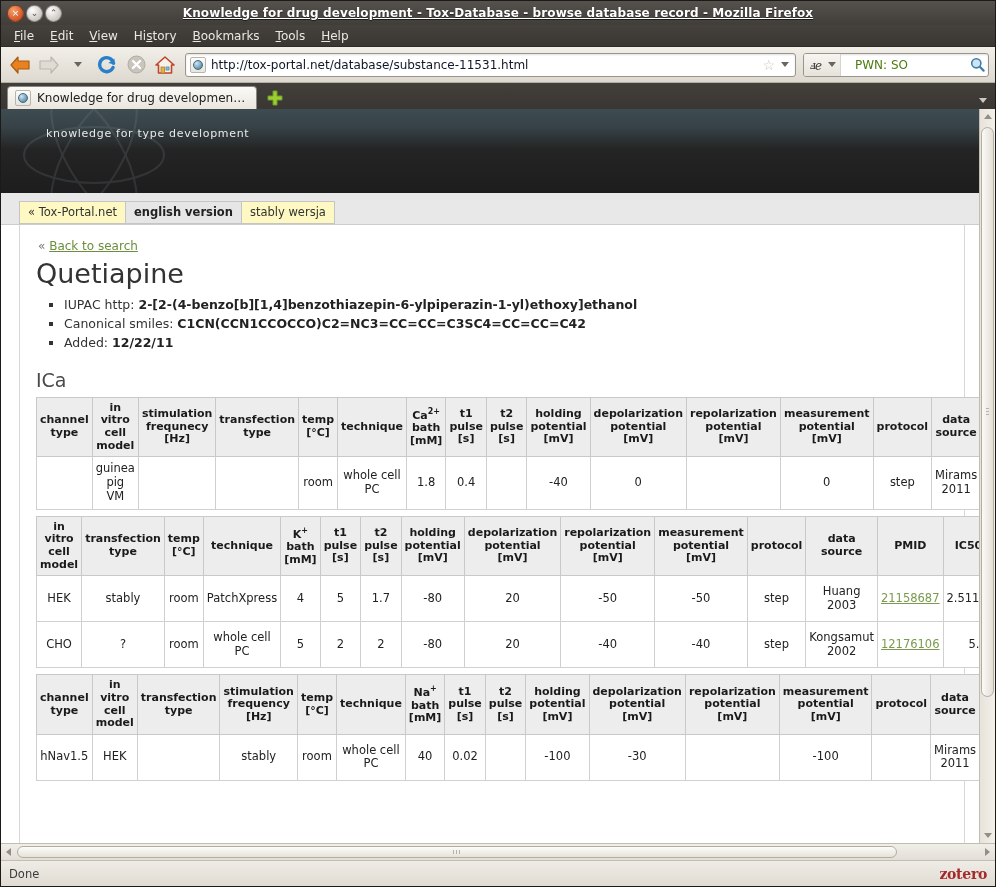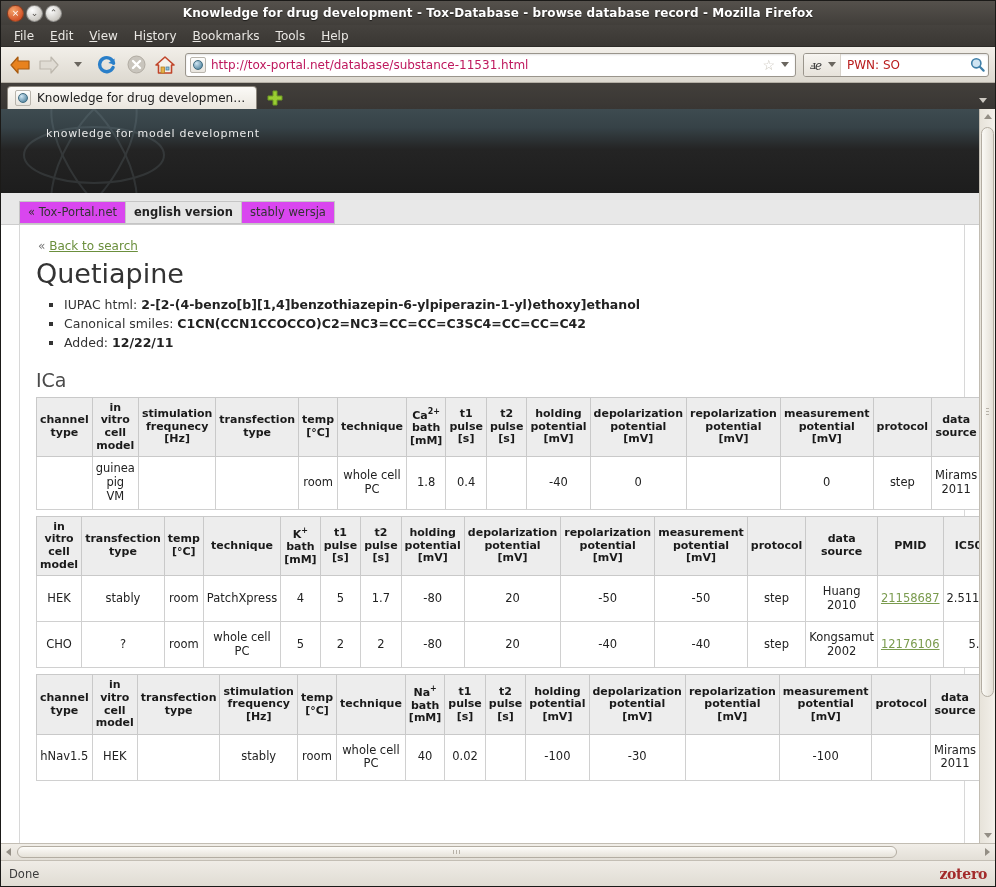"Knowledge for drug development - Tox-Database" #window-title { text-decoration: none -> underline }
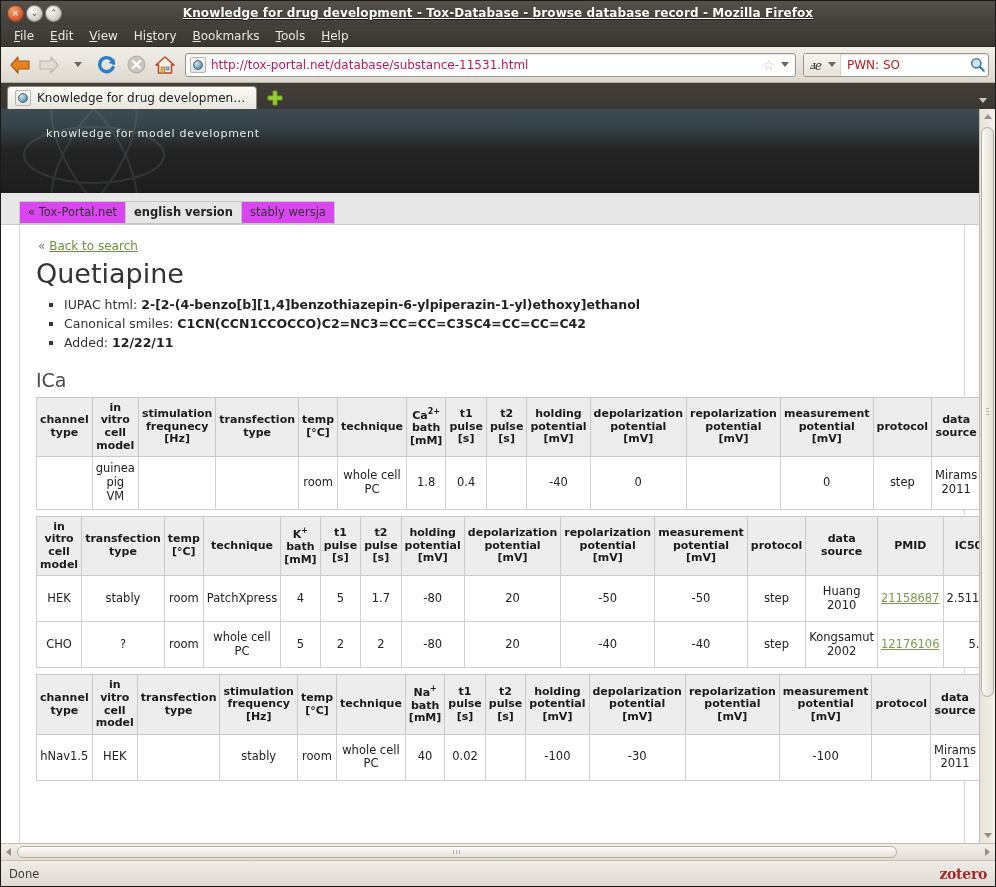"http://tox-portal.net/database/substance" #url-text { color: #be185d -> #0f172a }
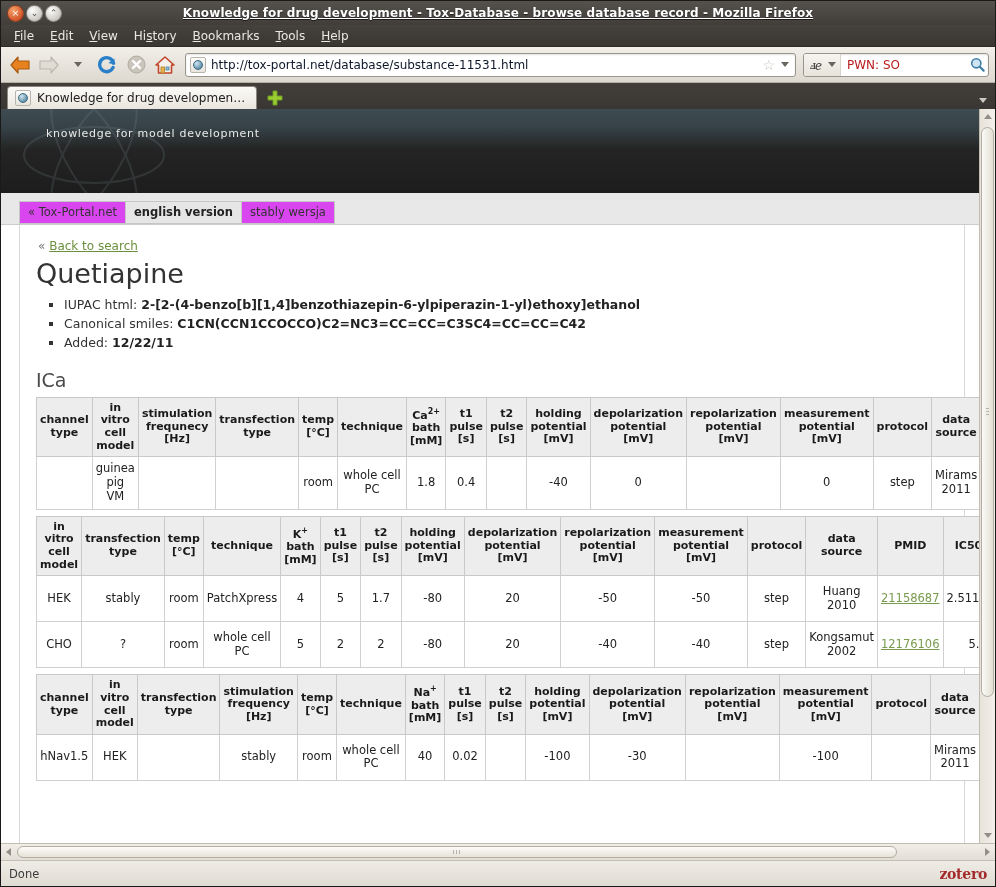"PWN: SO" #search-placeholder { color: #b91c1c -> #4d7c0f; padding-left: 6px -> 14px }
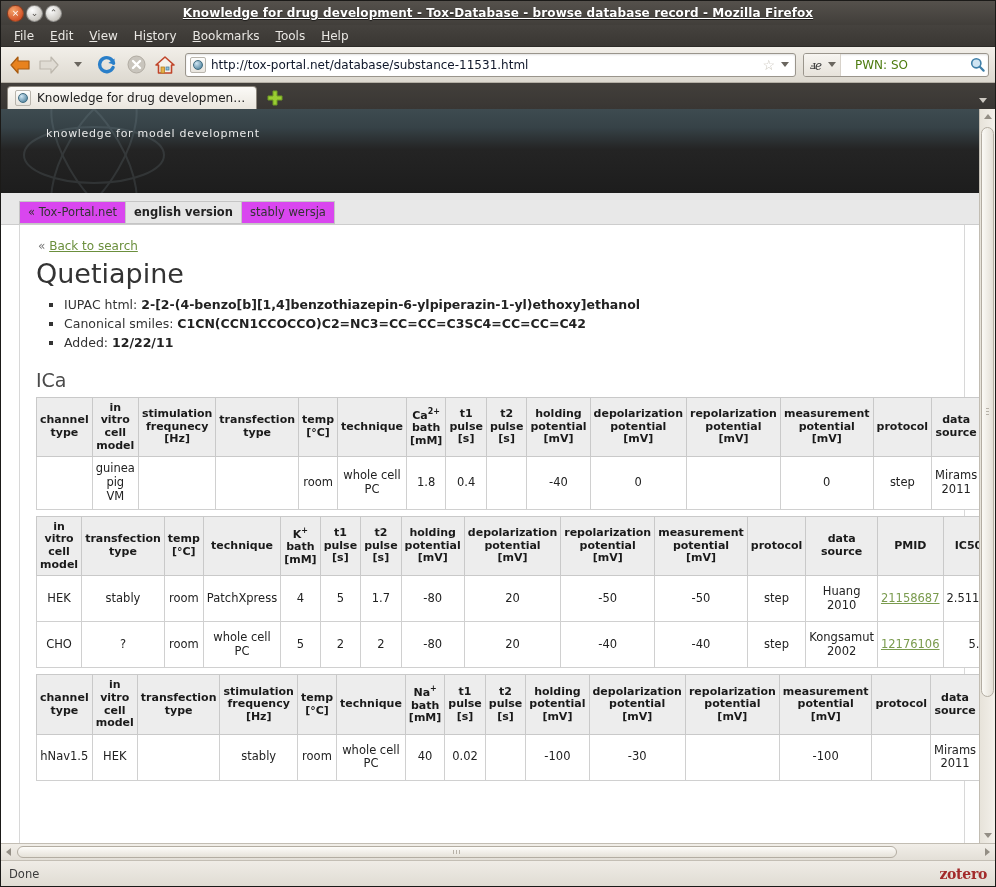"knowledge for model development" div { text: model -> type }
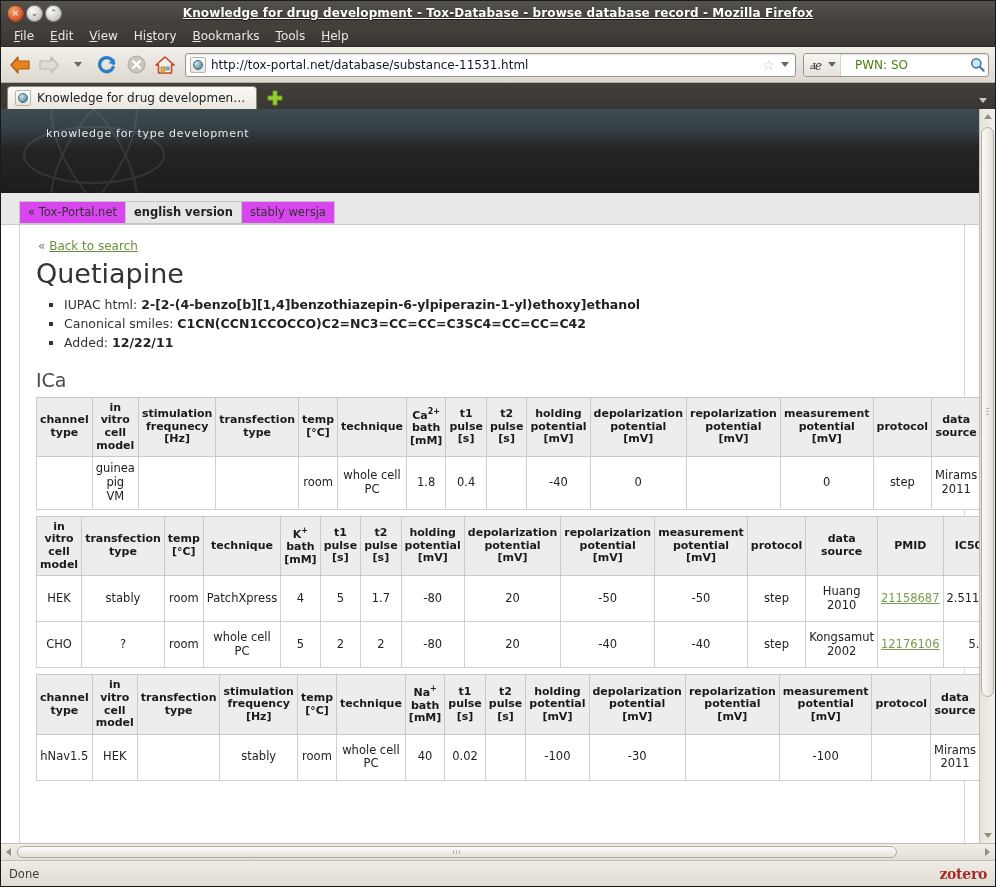"« Tox-Portal.net" .langtab { background: #d946ef -> #fef9c3 }
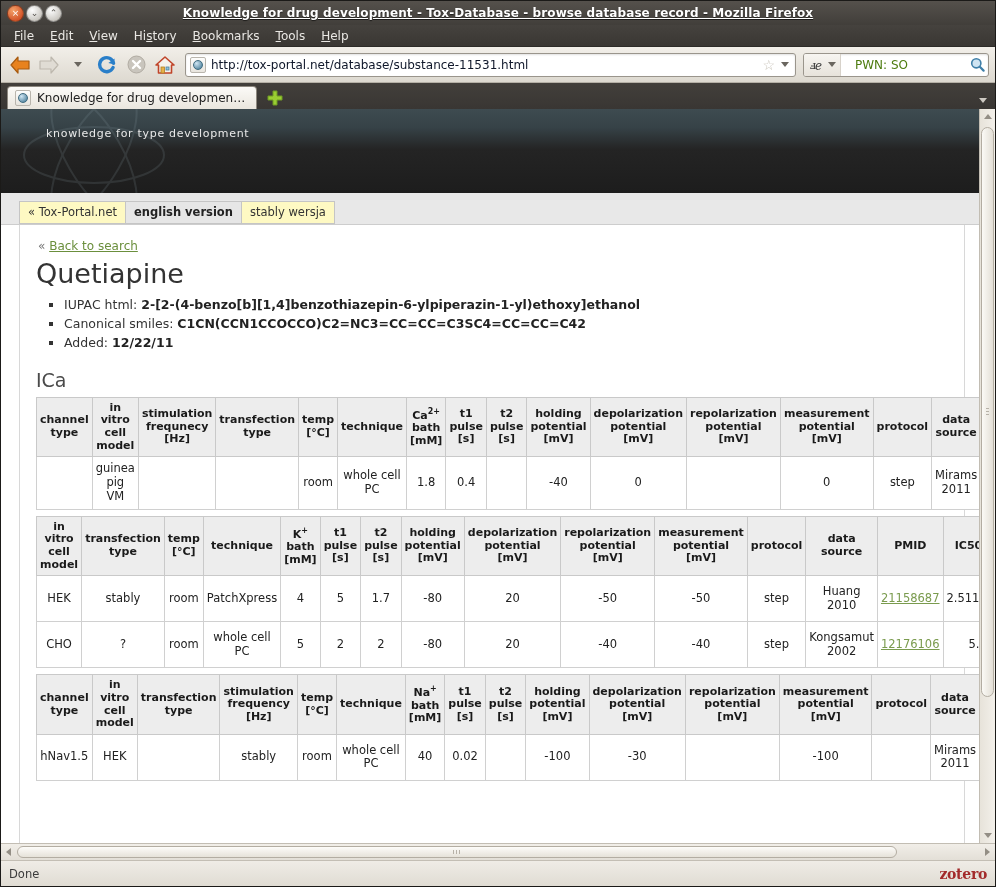"IUPAC html:" span { text: html -> http }
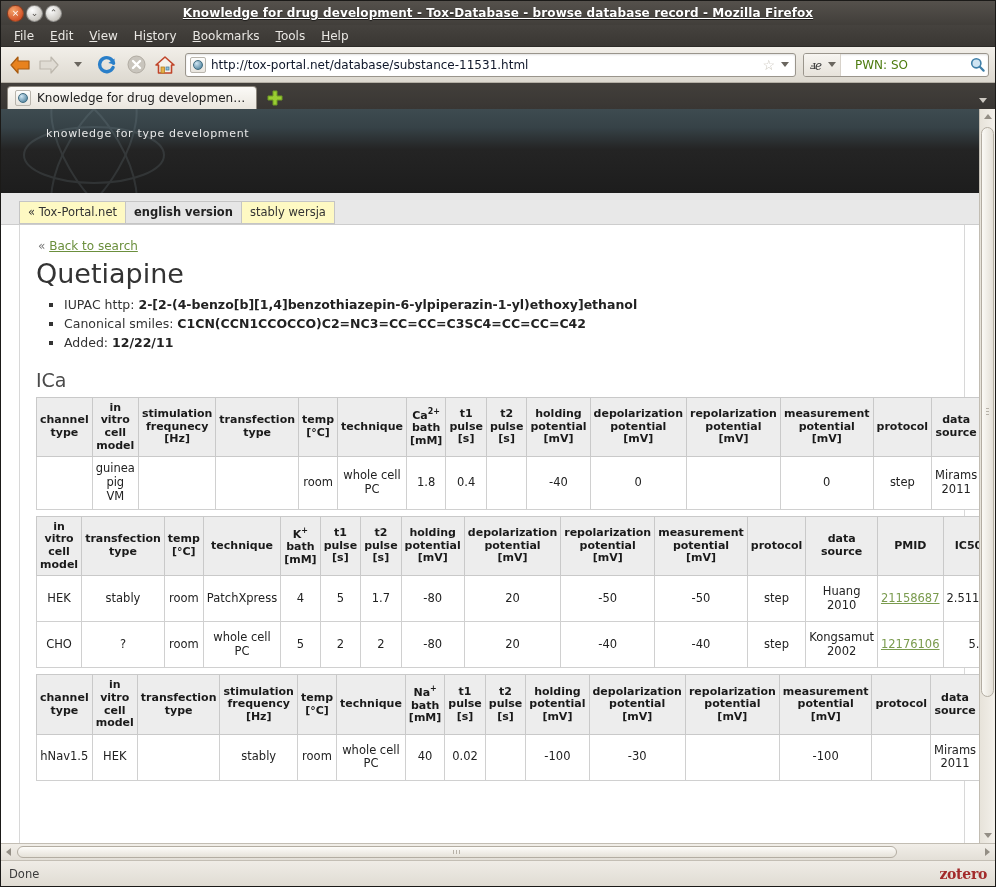"Huang 2010" td { text: 2010 -> 2003 }
